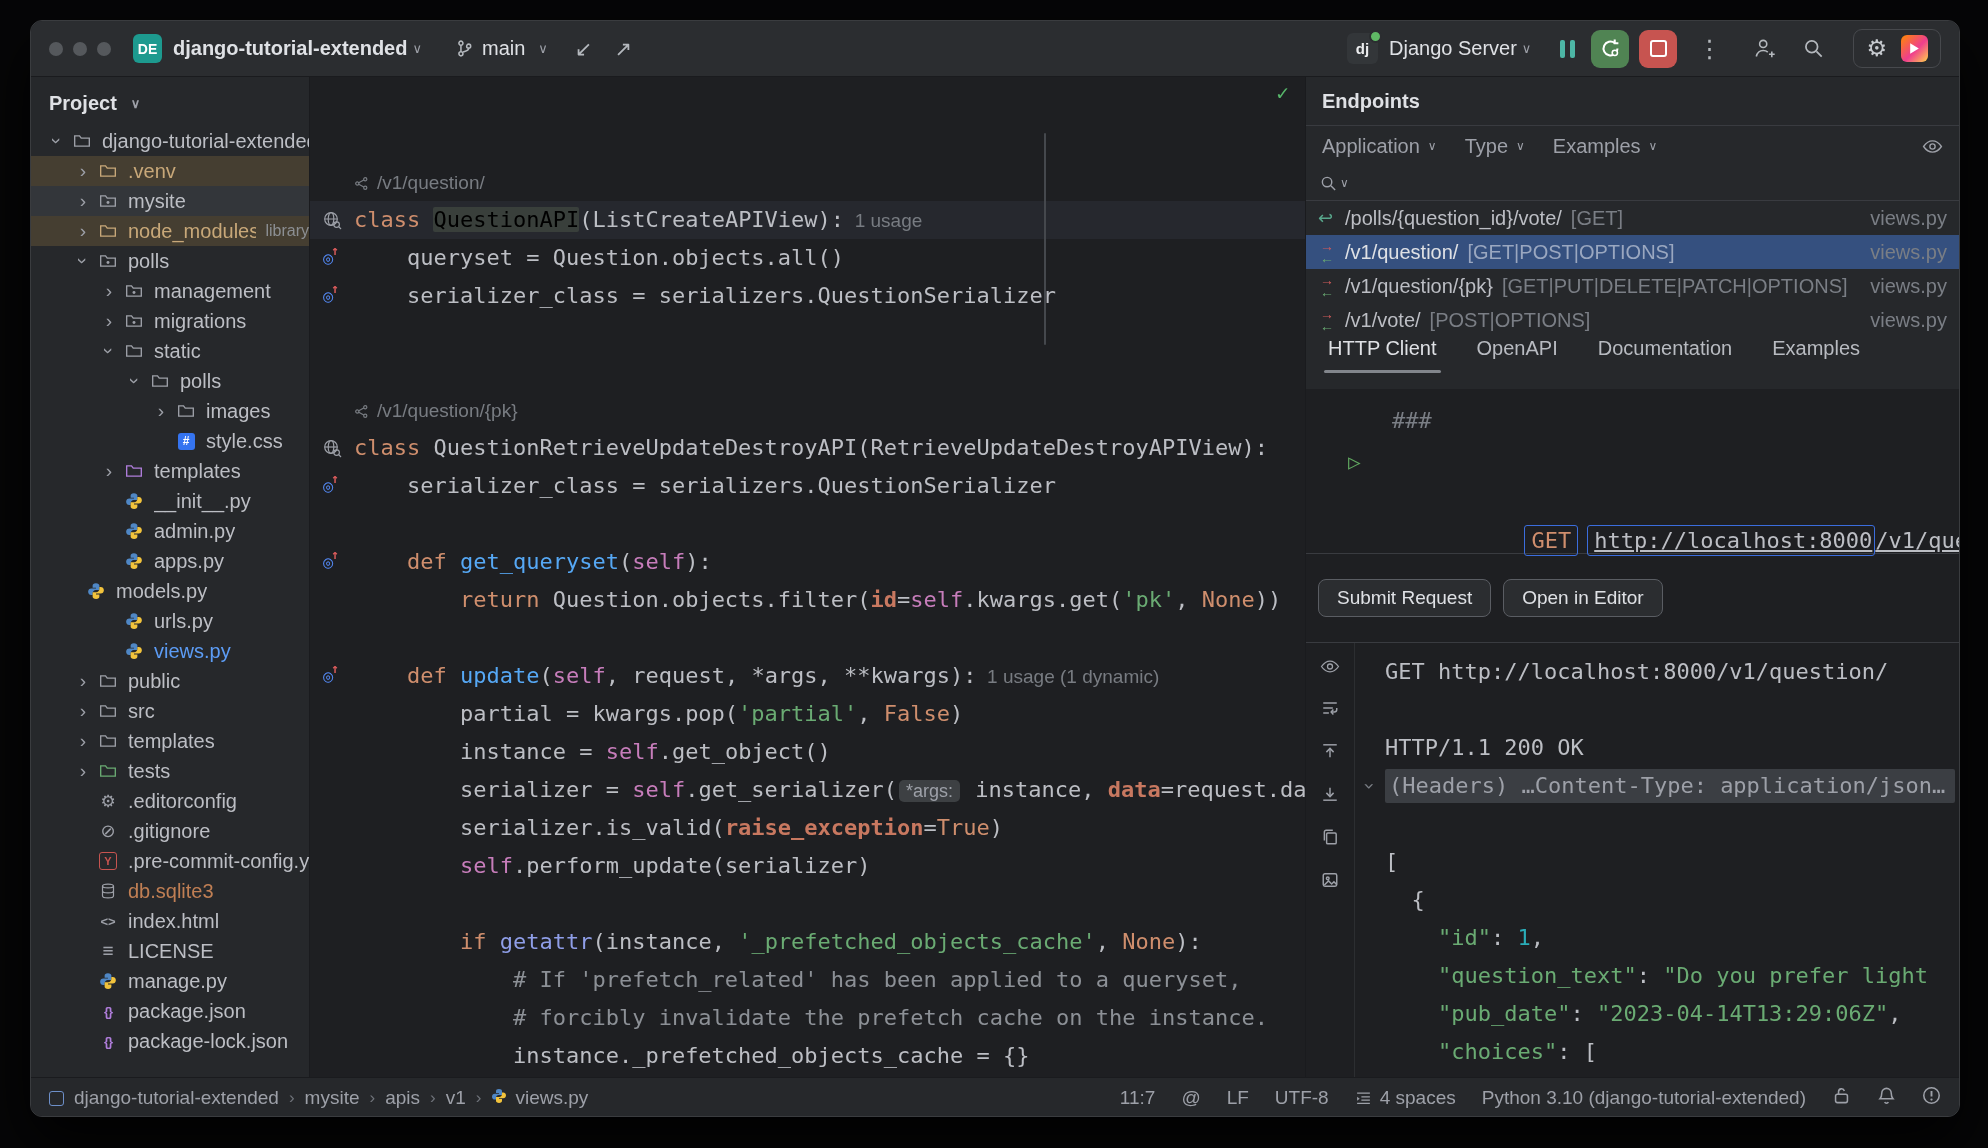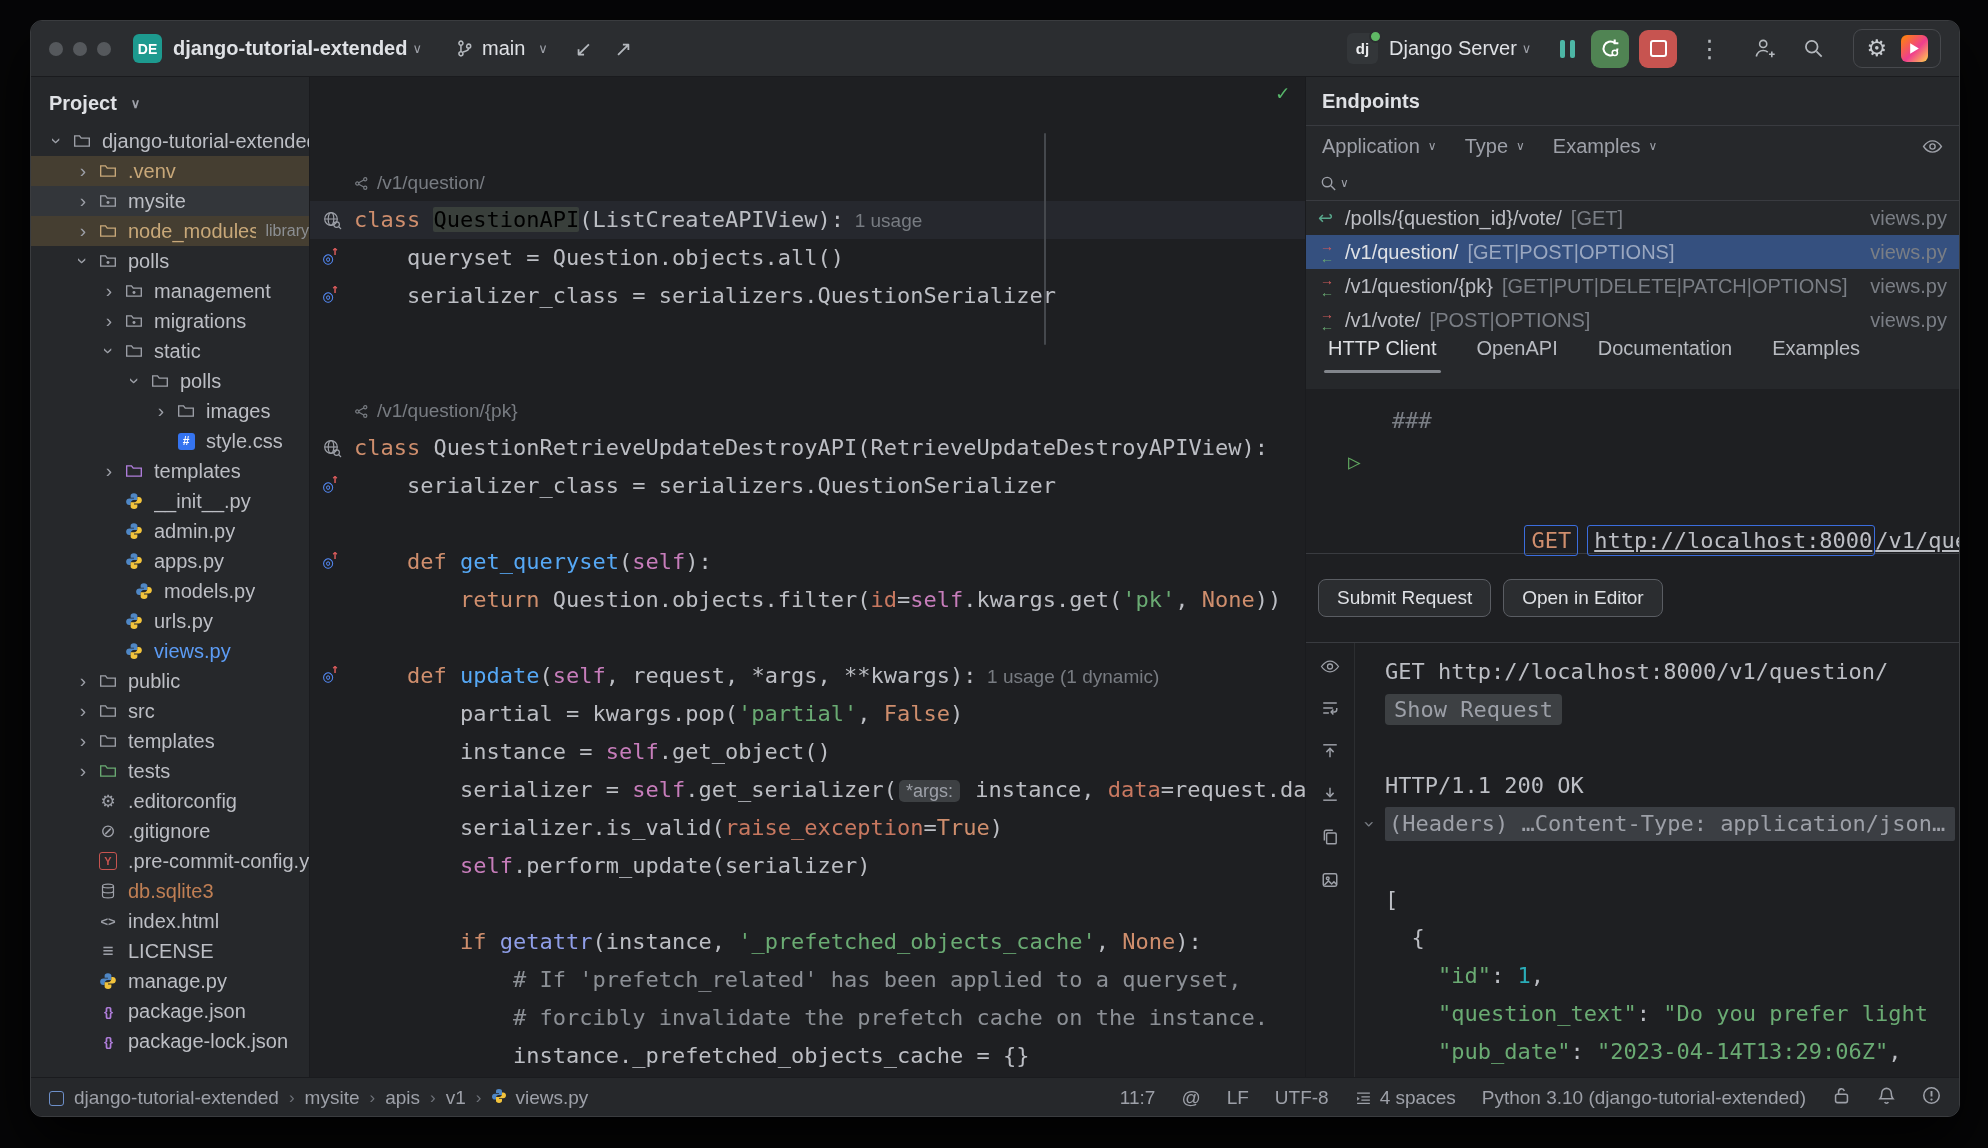"models.py" div.trow { padding-left: 76px -> 28px }
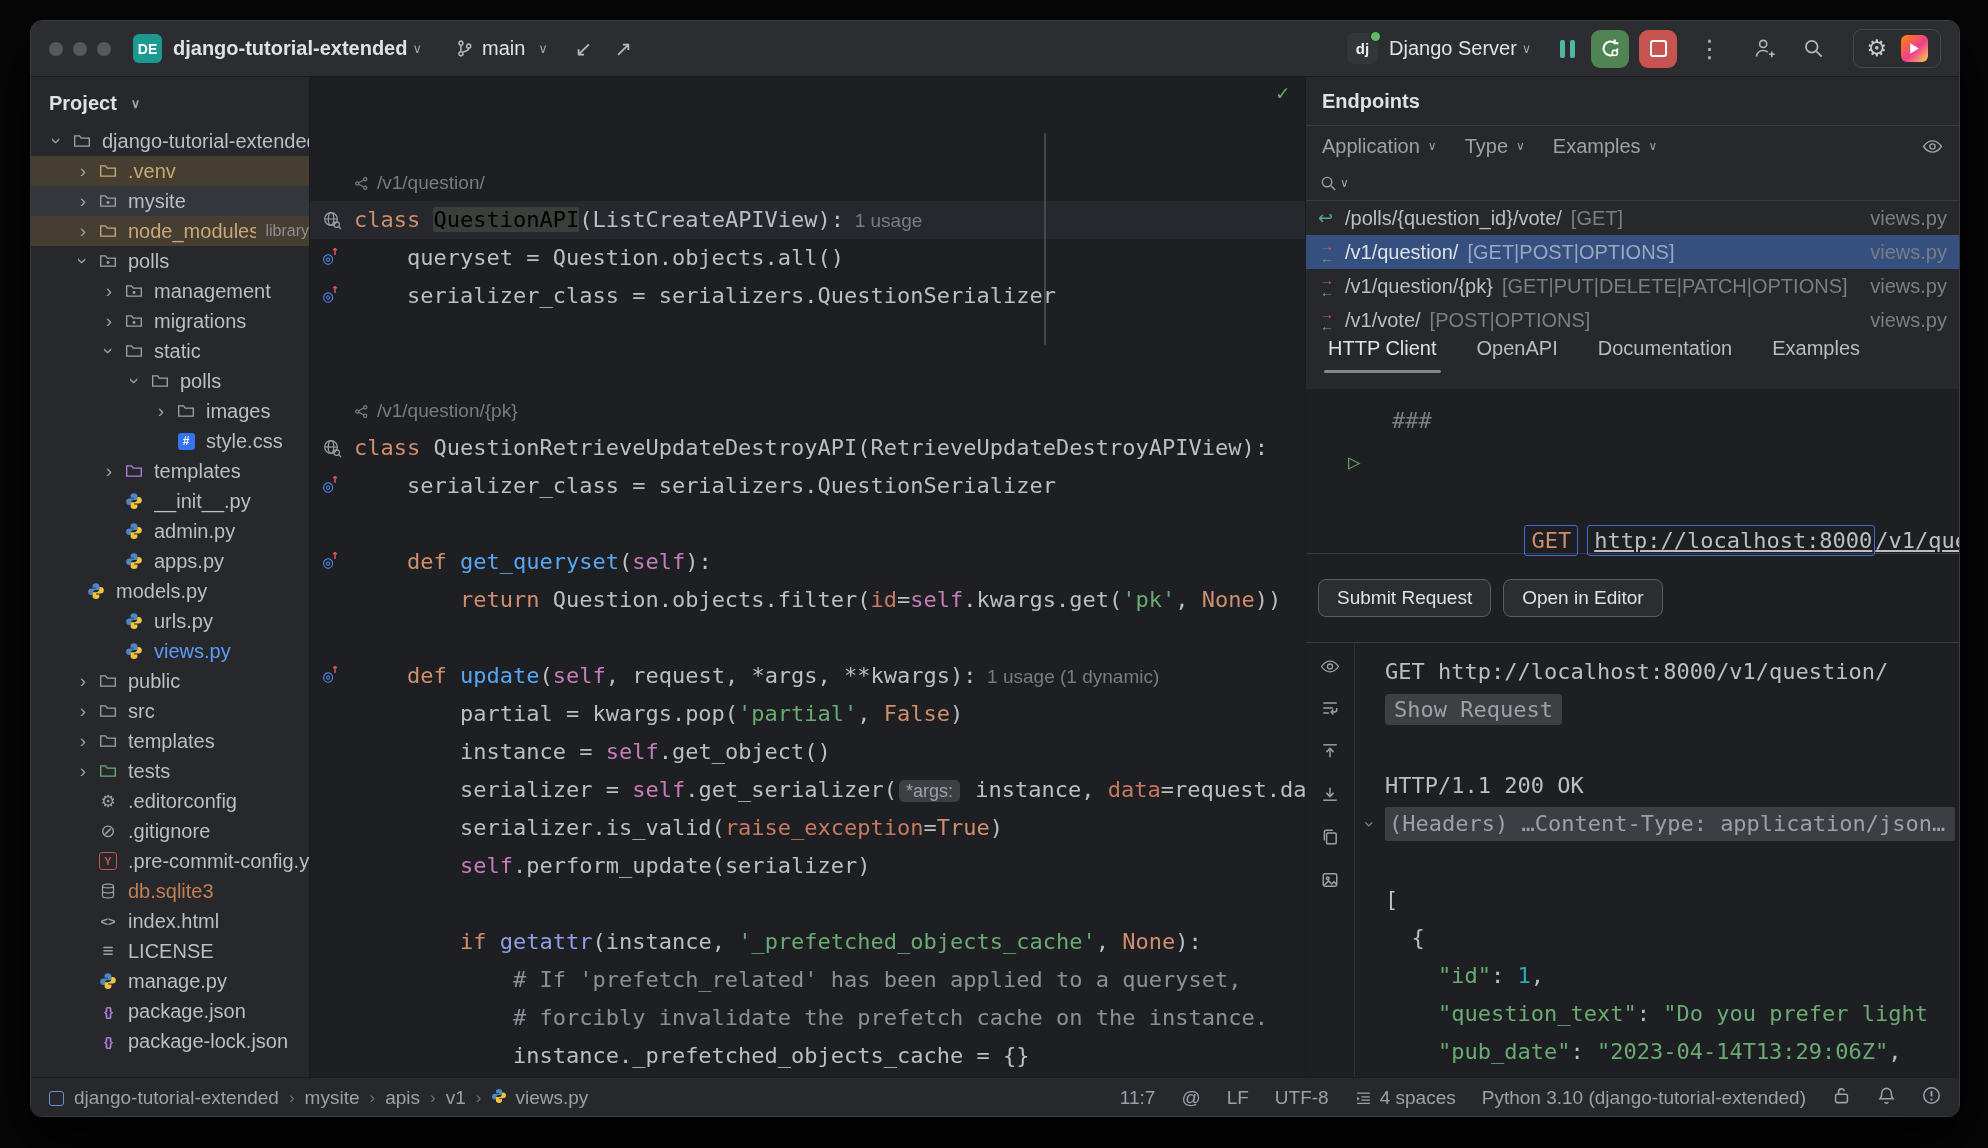"id" .t-param { font-weight: none -> bold }
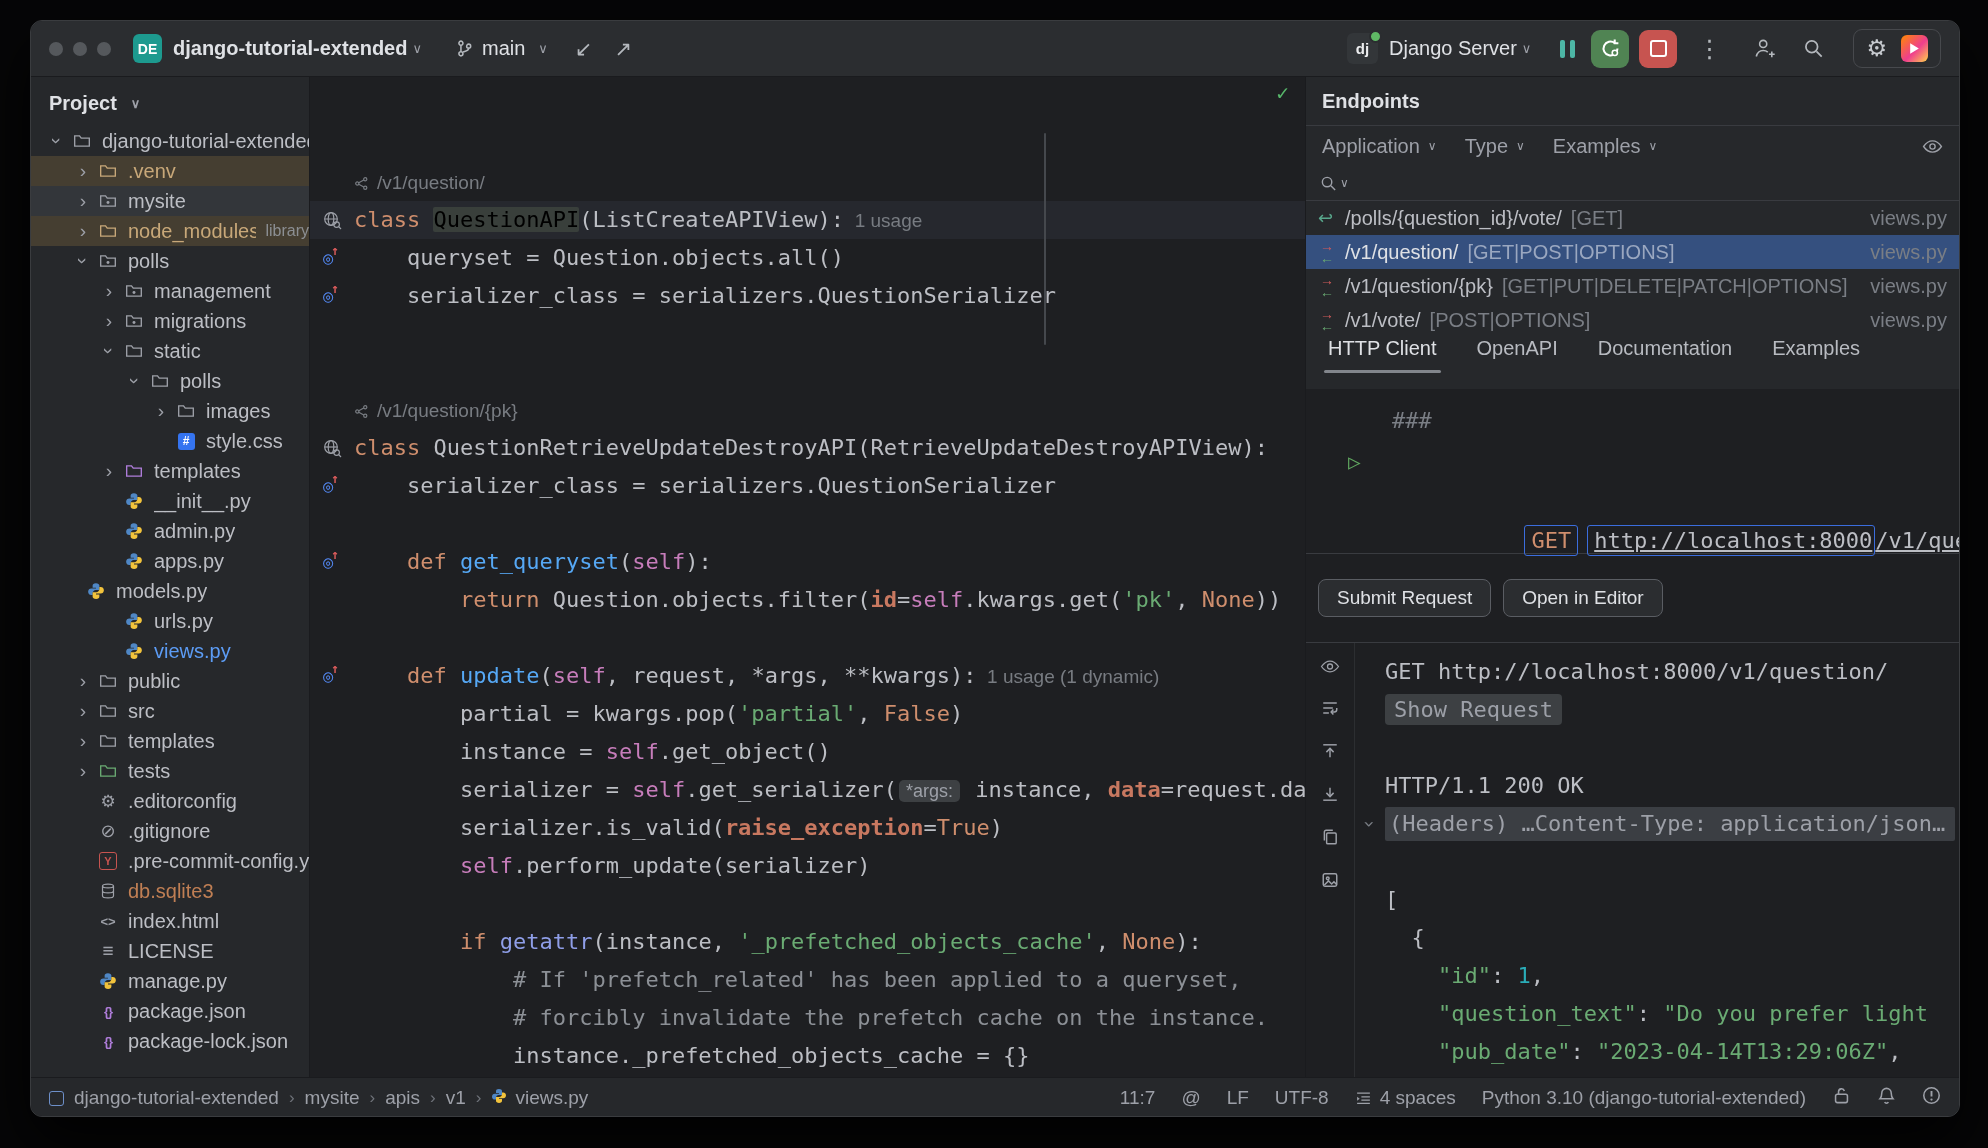"Show Request" div.rline { html: <div><span>Show Request</span></div> -> none }
